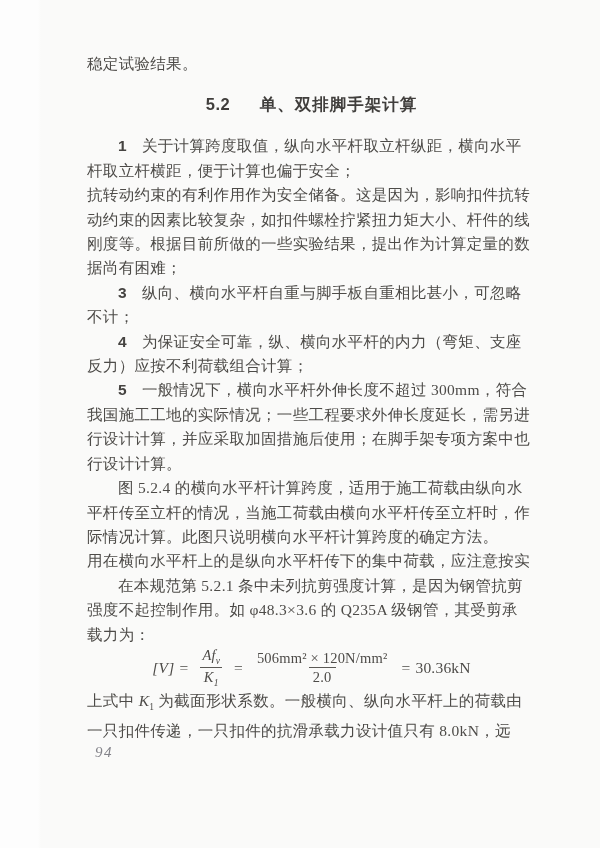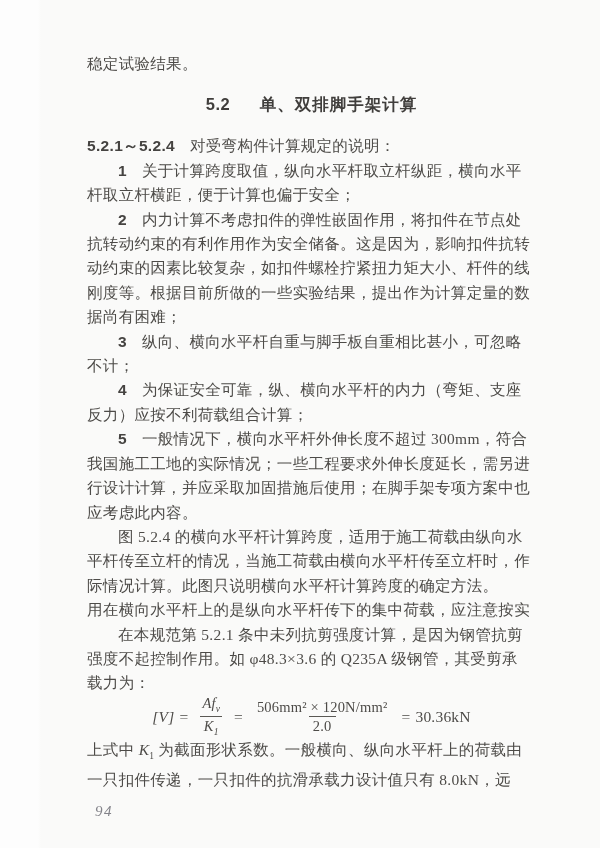"5.2.1～5.2.4 对受弯构件计算规定的说明：" div.line { html: <div><span>5.2.1～5.2.4</span><span>对受弯构件计算规定的说明：</span></div> -> none }
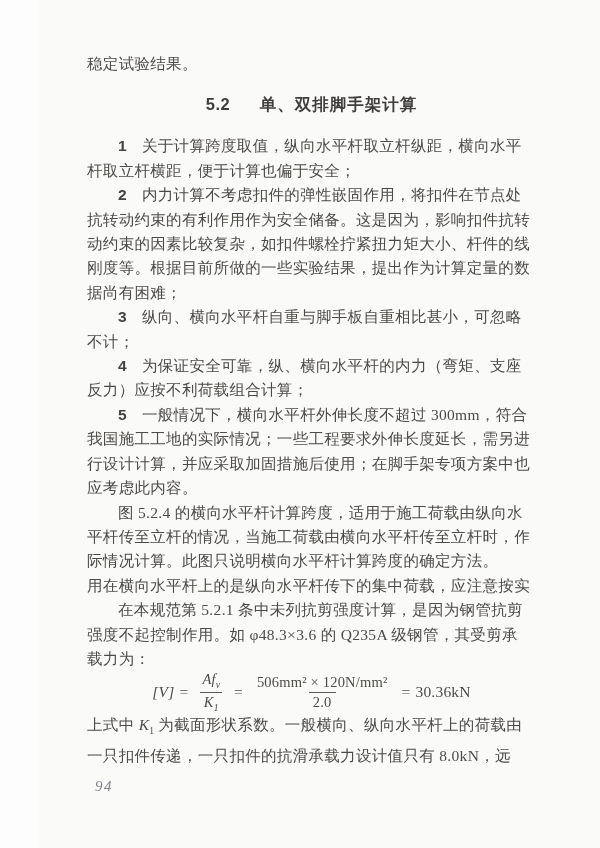"2 内力计算不考虑扣件的弹性嵌固作用，将扣件在节点处" div.line { html: <div><span>2</span><span>内力计算不考虑扣件的弹性嵌固作用，将扣件在节点处</span></div> -> none }
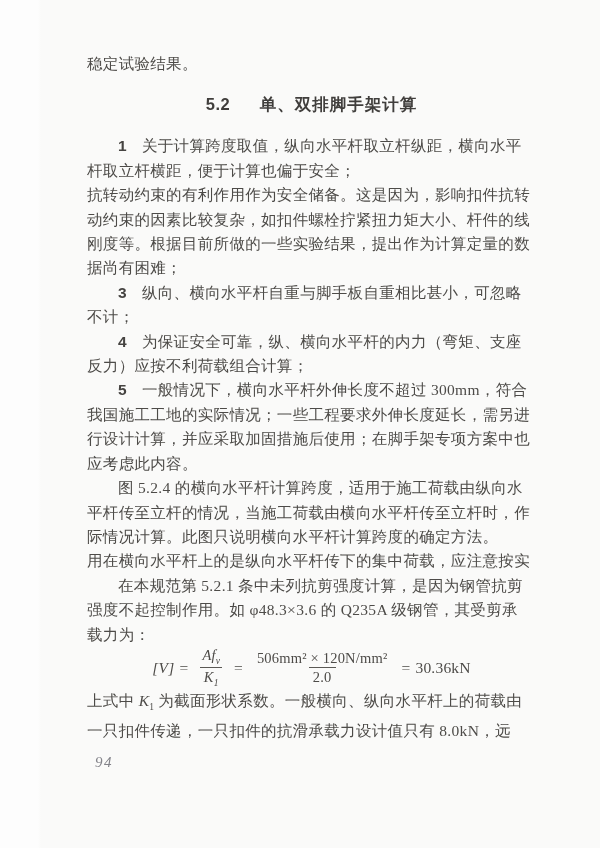"应考虑此内容。" span { text: 应考虑此内容 -> 行设计计算 }
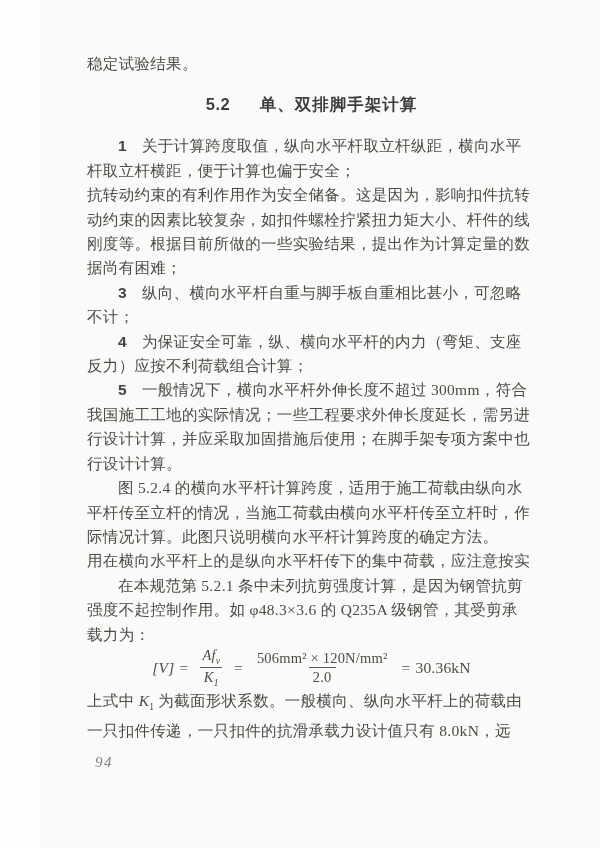"94" .pagenum { margin-top: 10px -> 0 }
